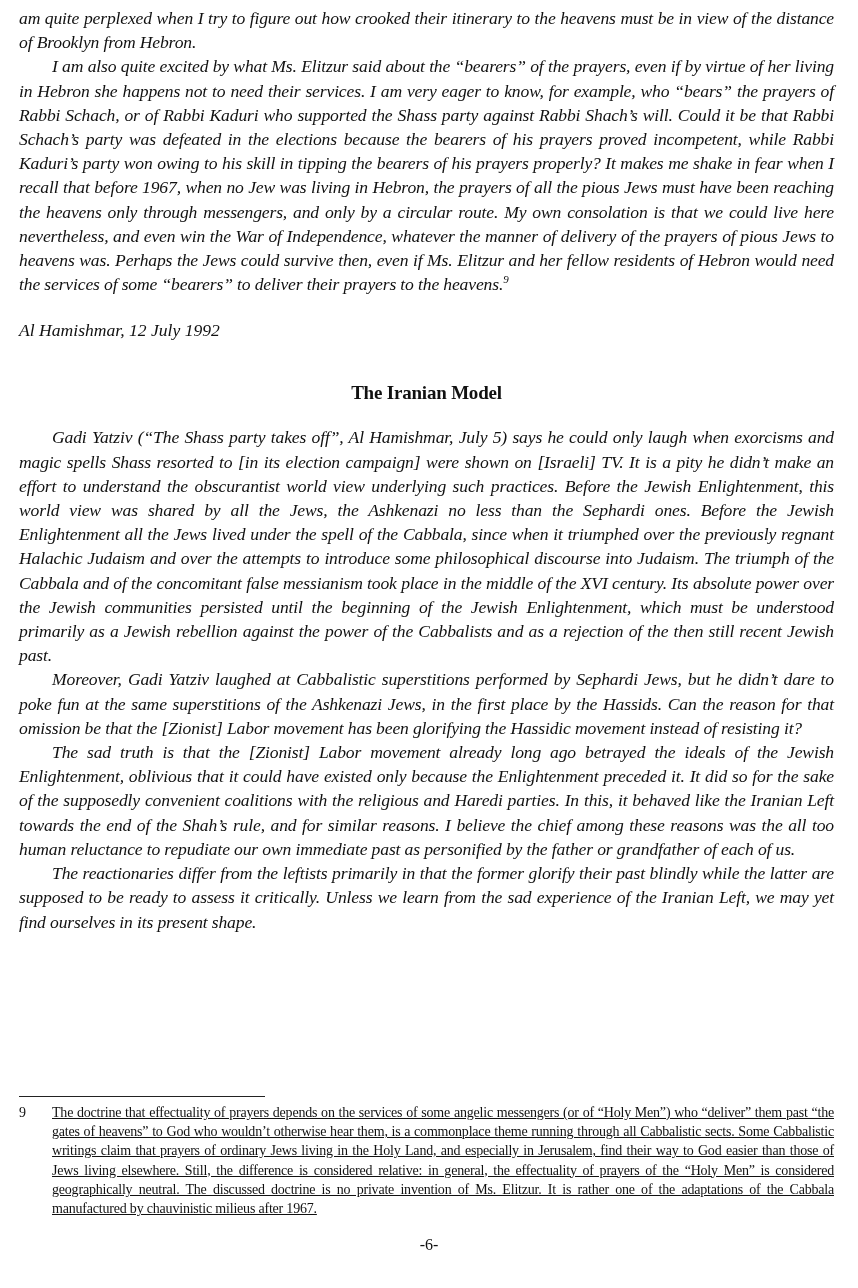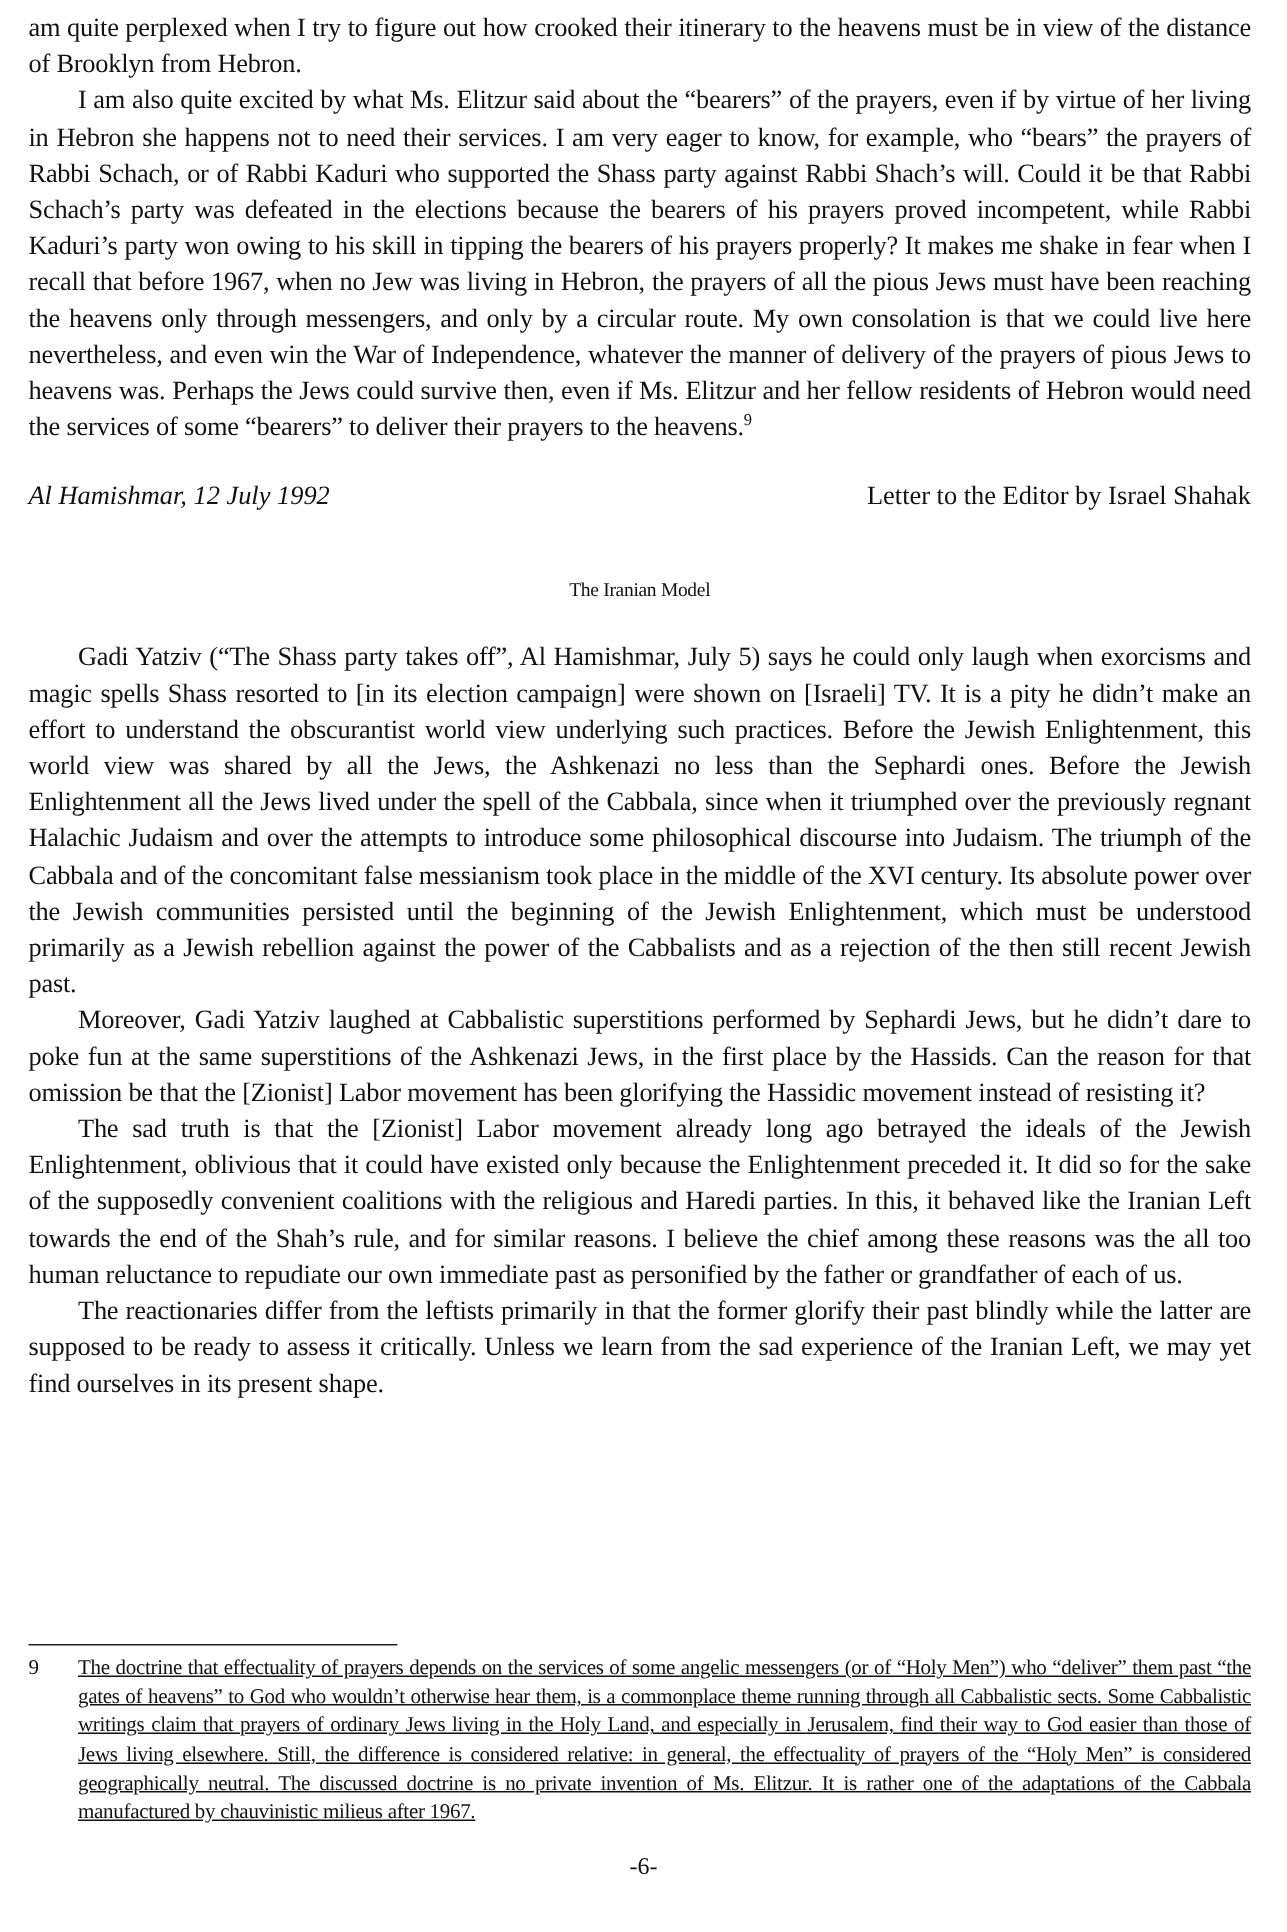"am quite perplexed when I" .body-text { font-style: none -> italic }
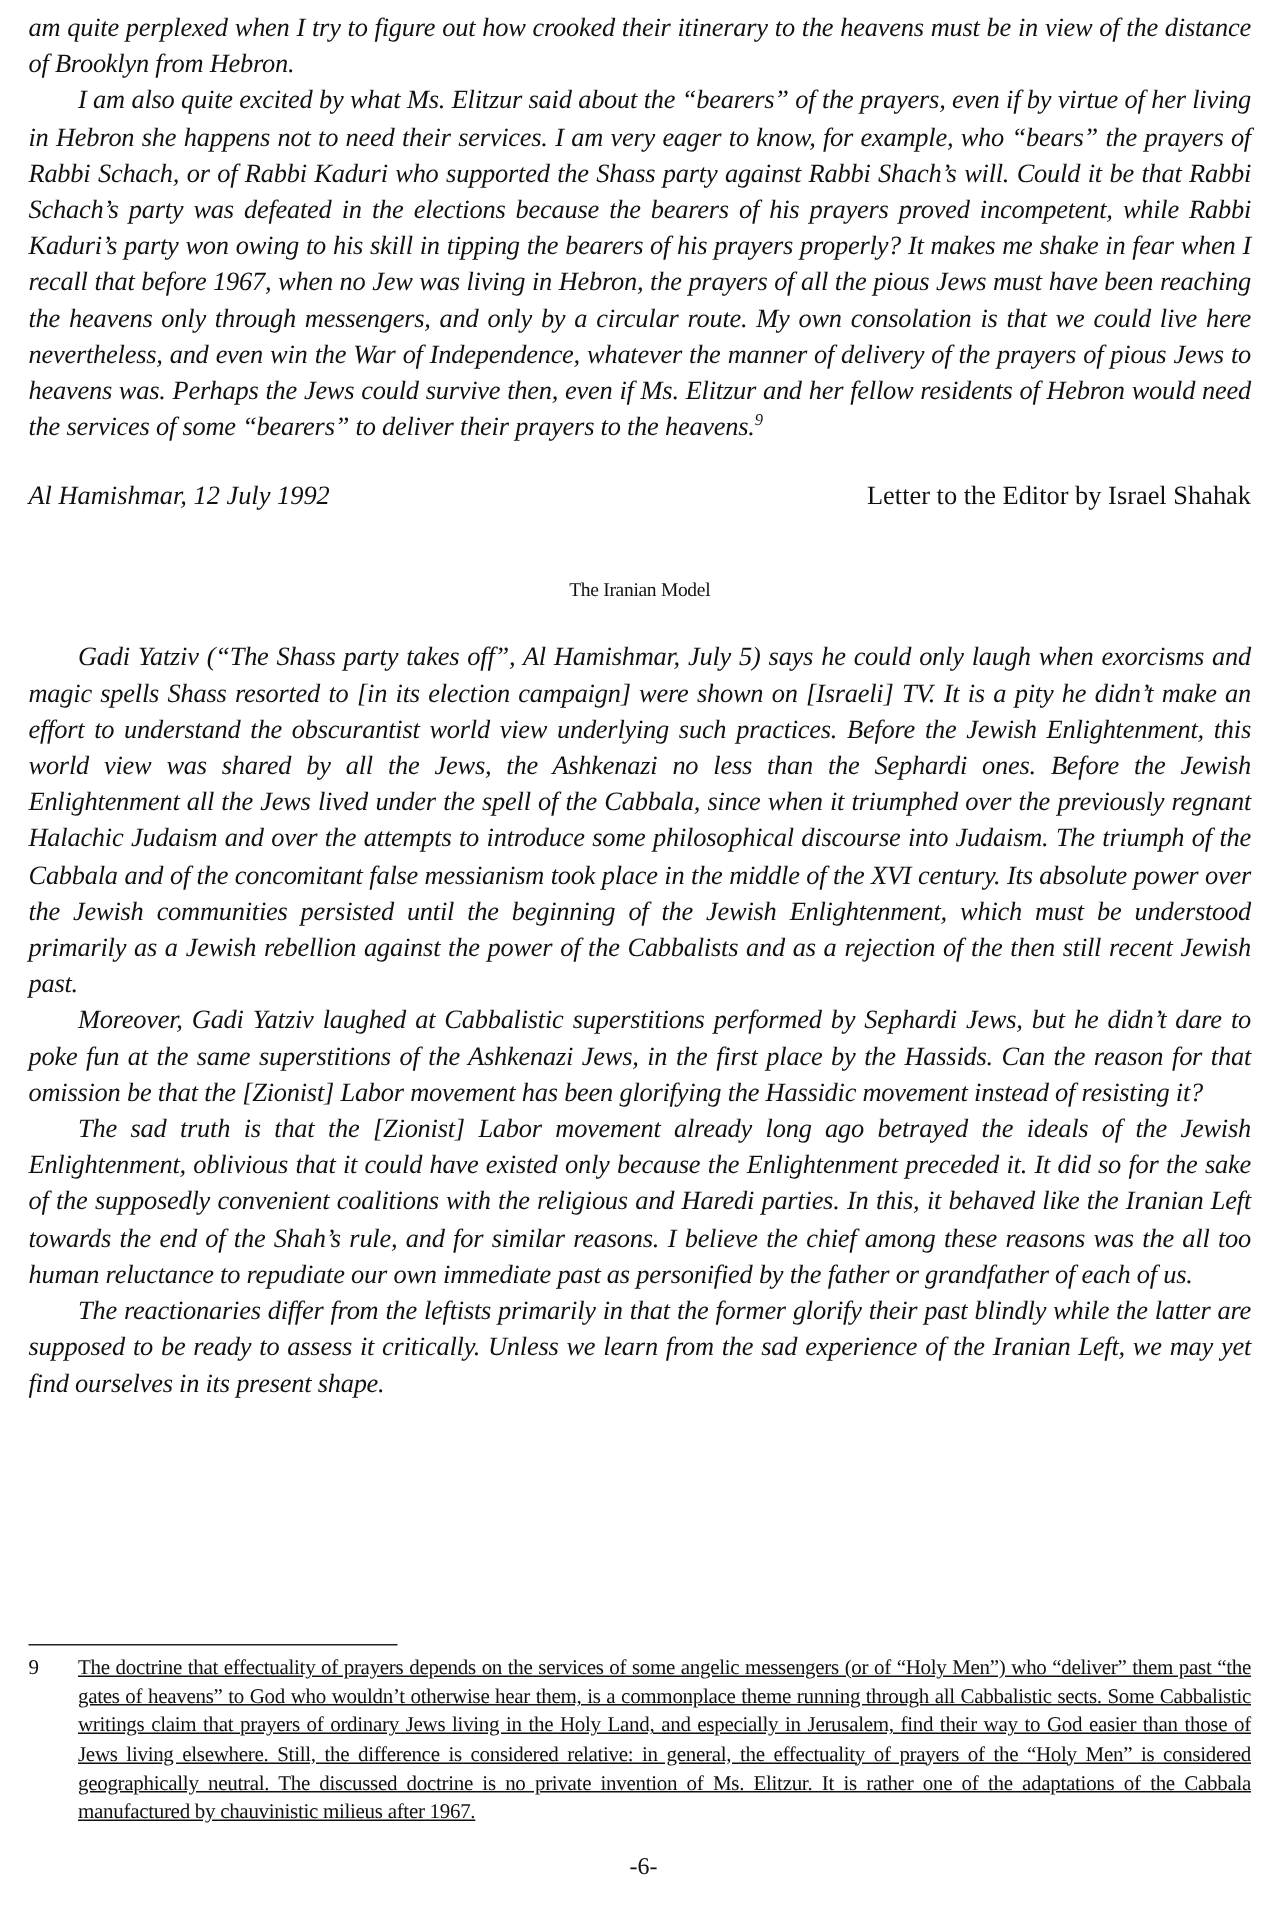"Letter to the Editor by" span.attribution { html: <span>Letter to the Editor by Israel Shahak</span> -> none }
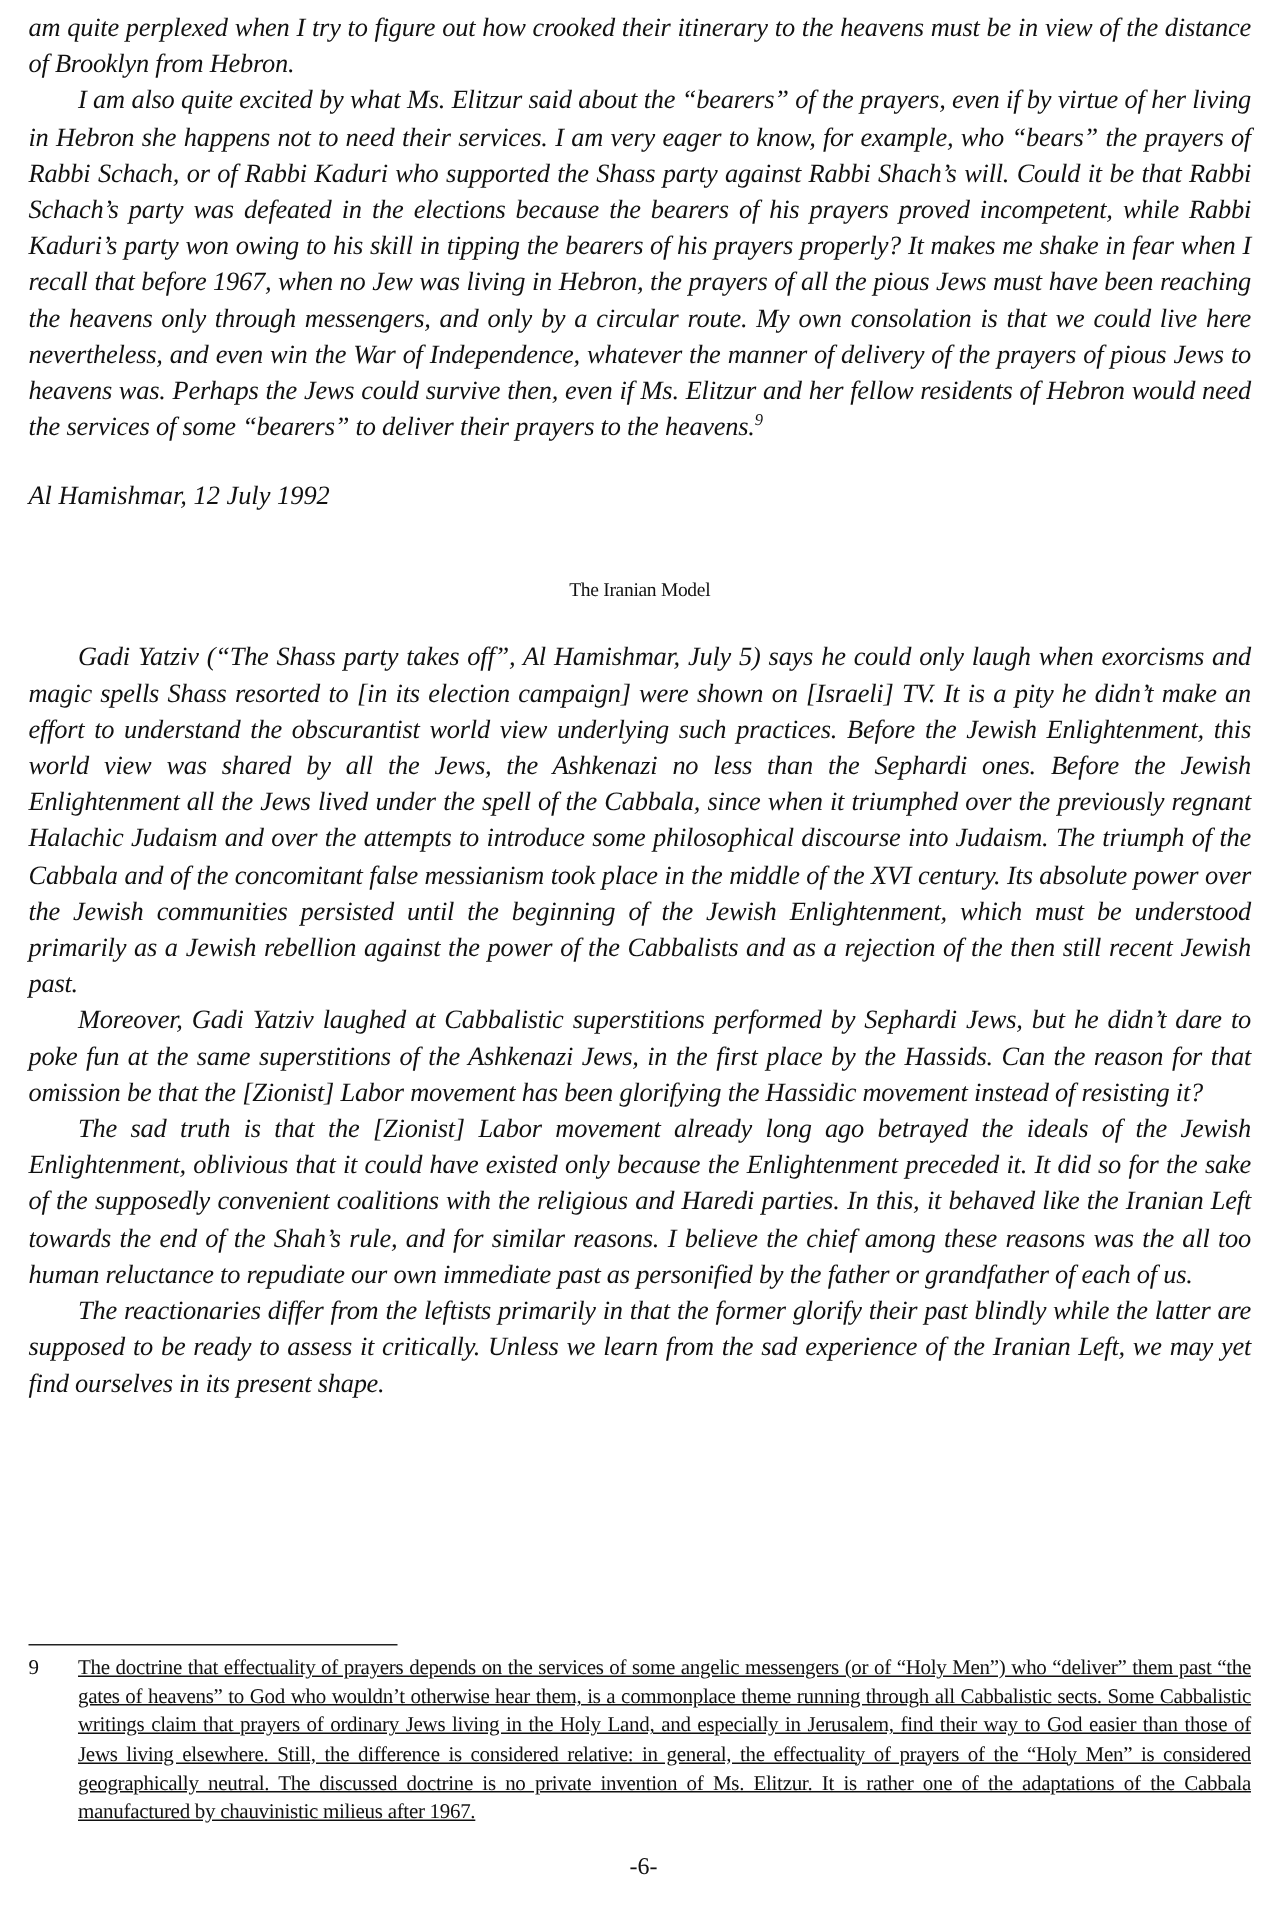"The Iranian Model" .section-title { font-size: 13px -> 19px; font-weight: normal -> bold }
